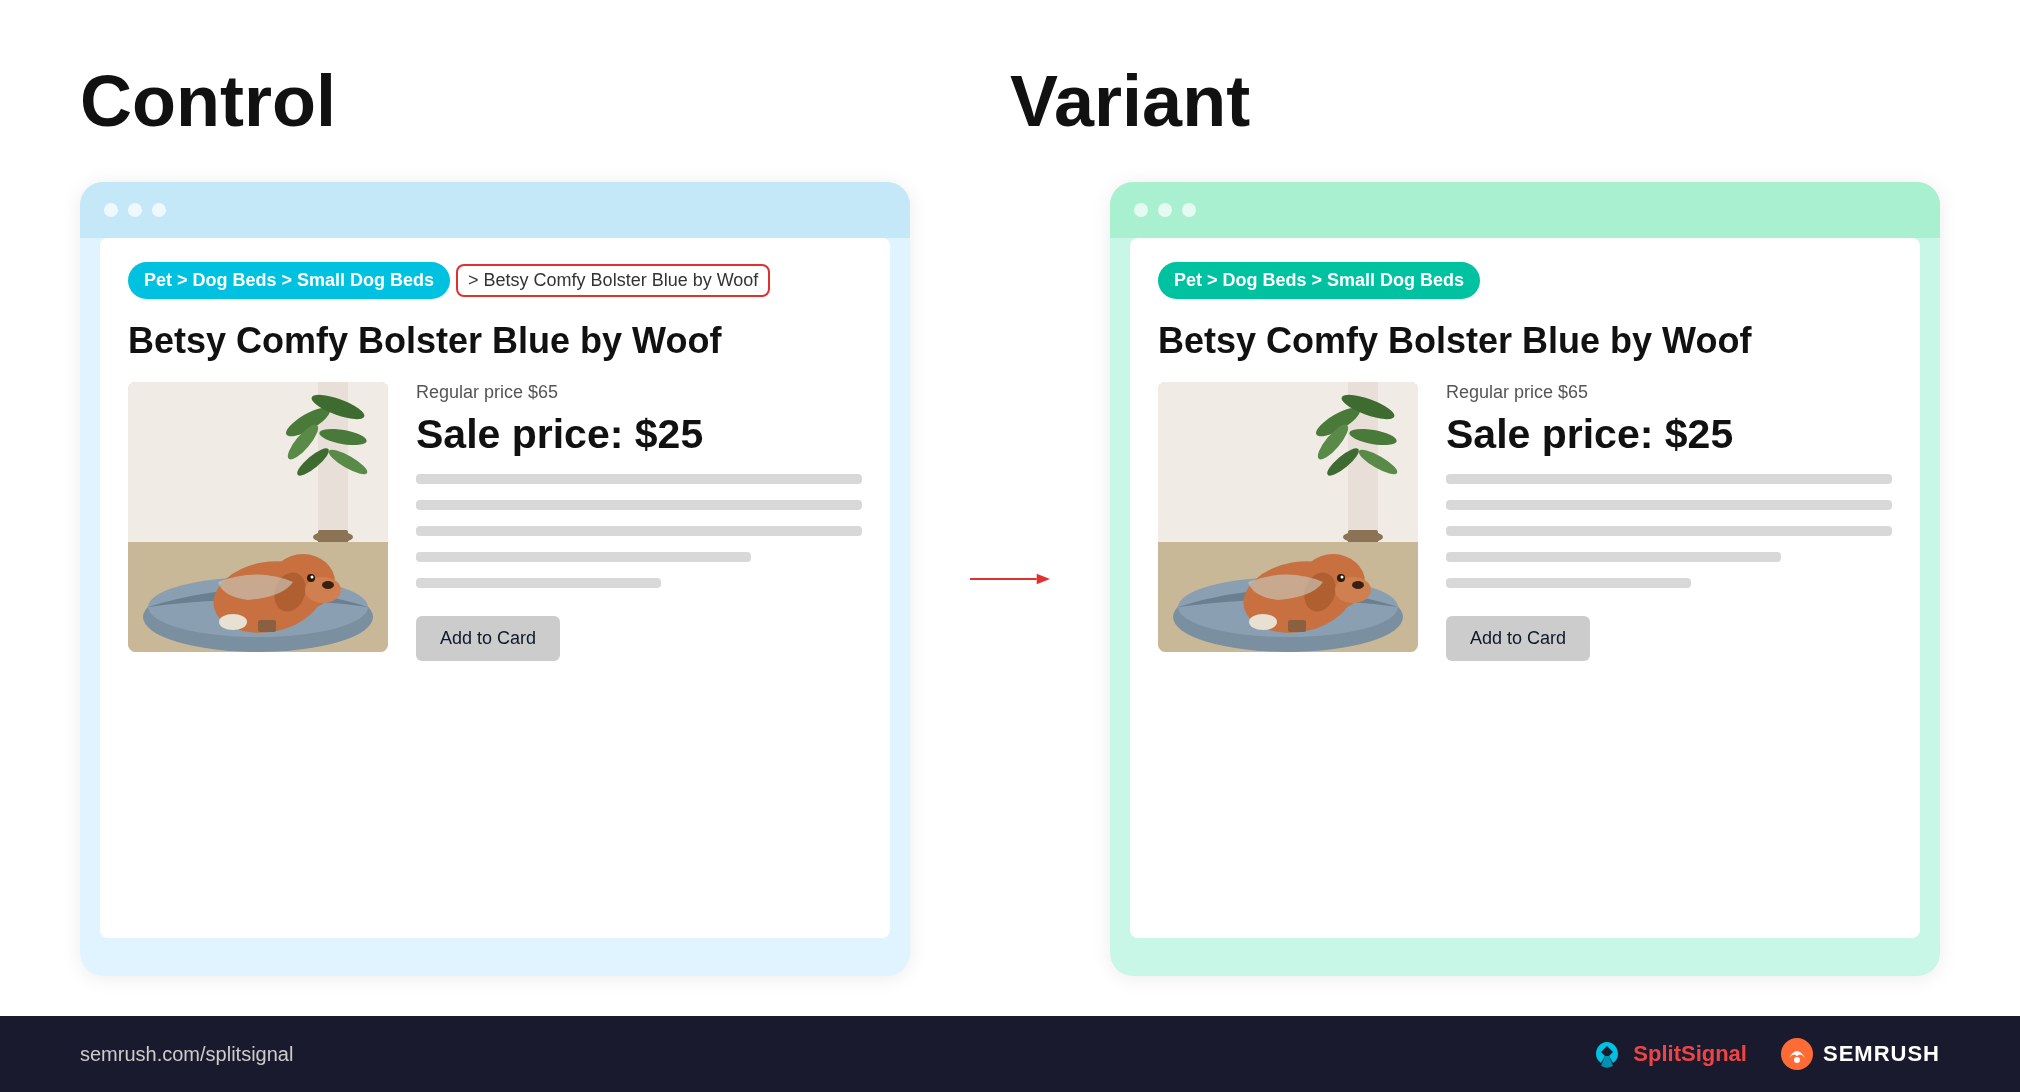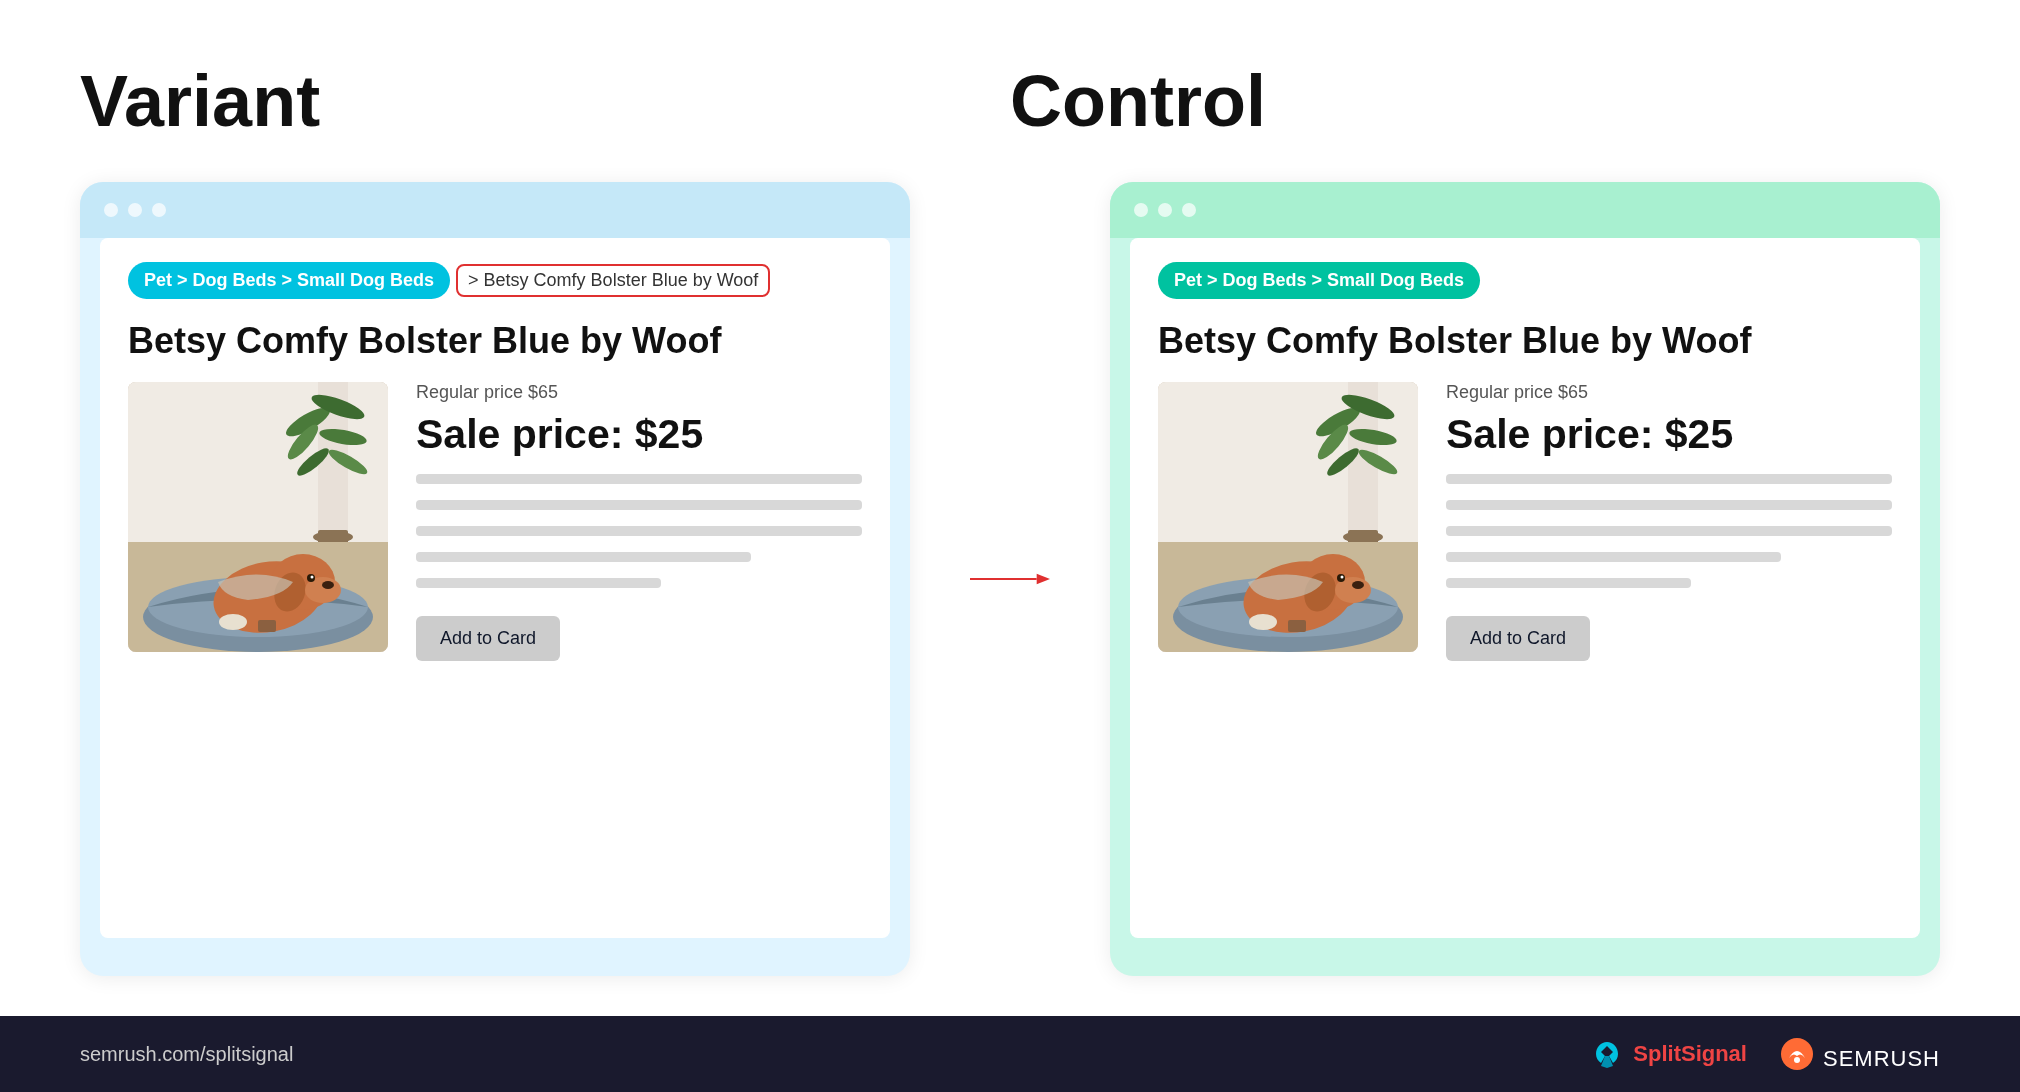"Variant" div.section-title { order: before "Control" -> after "Control" }
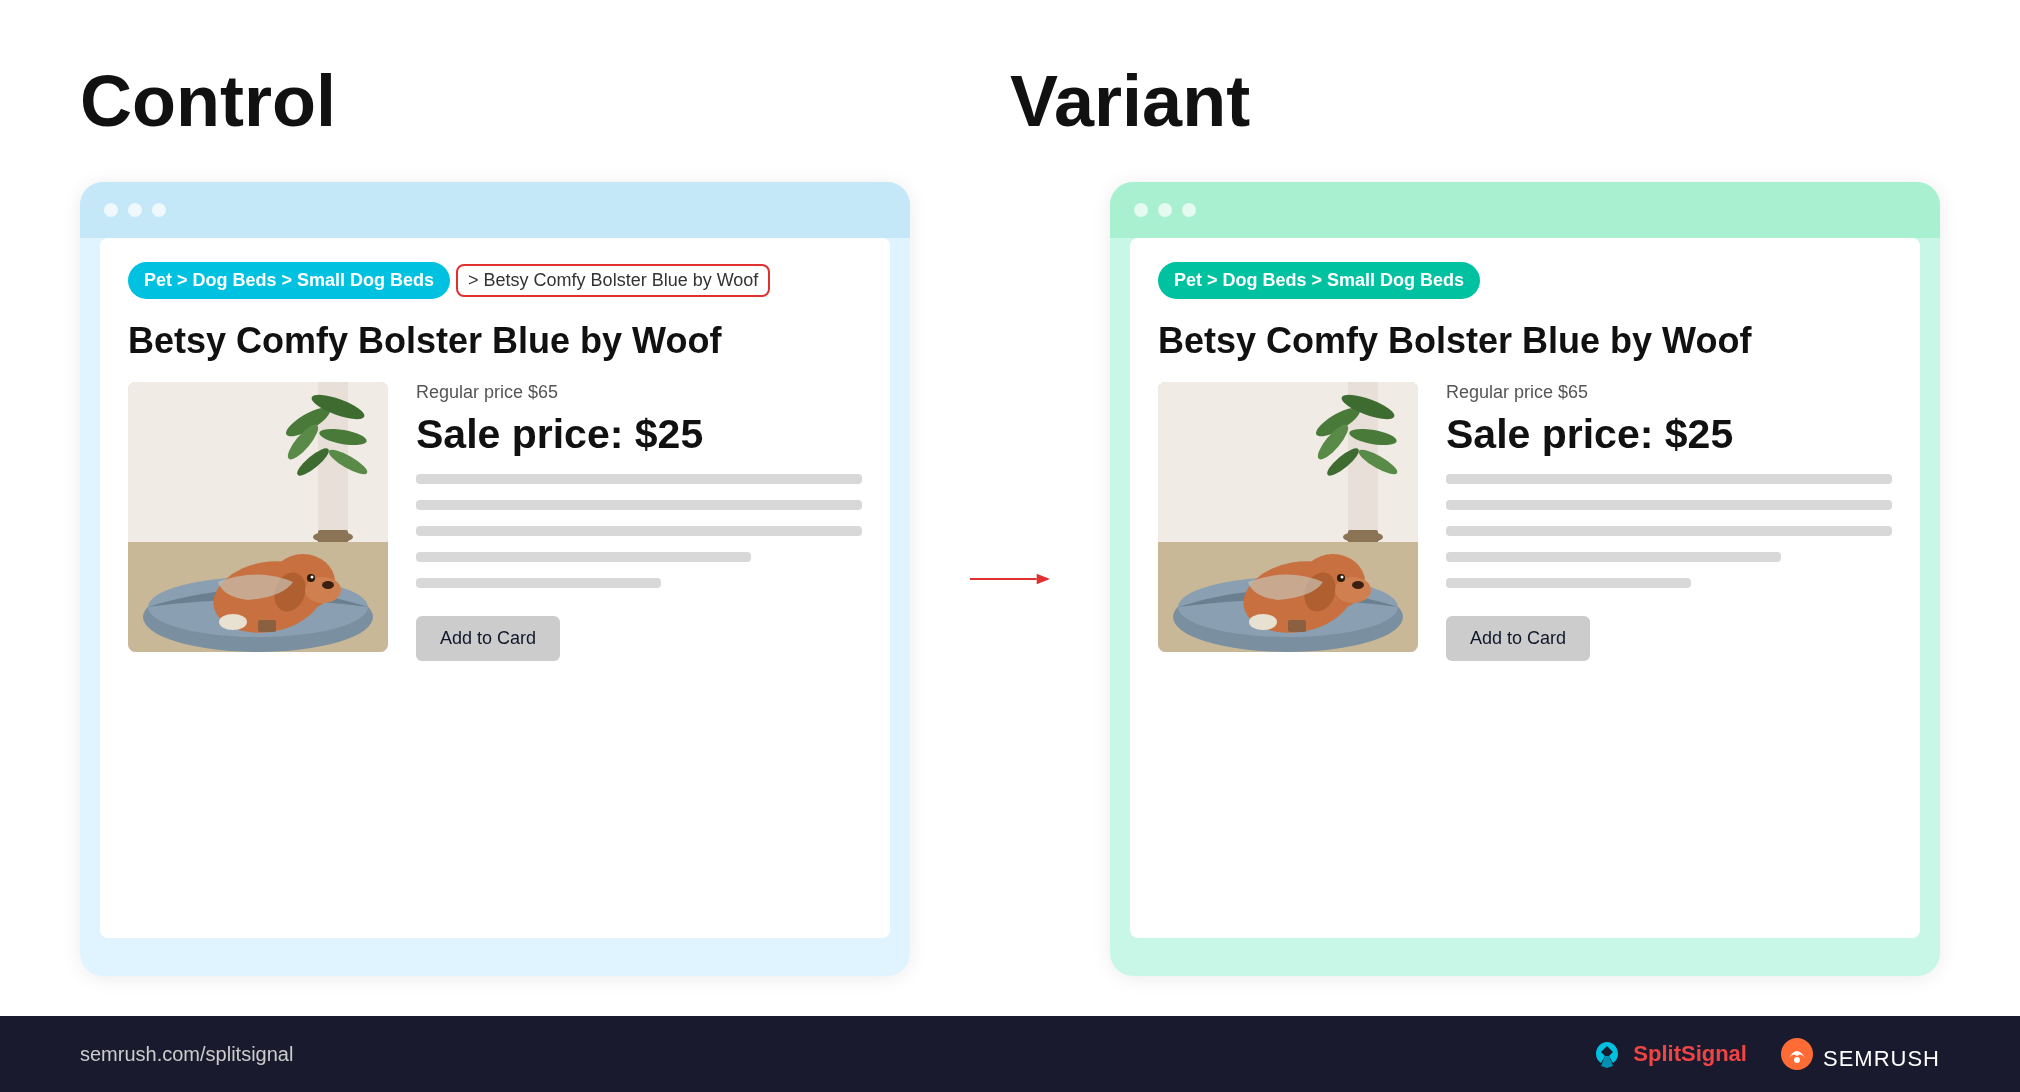"SEMRUSH" .semrush-logo { align-items: flex-end -> center; font-weight: 400 -> 700 }
